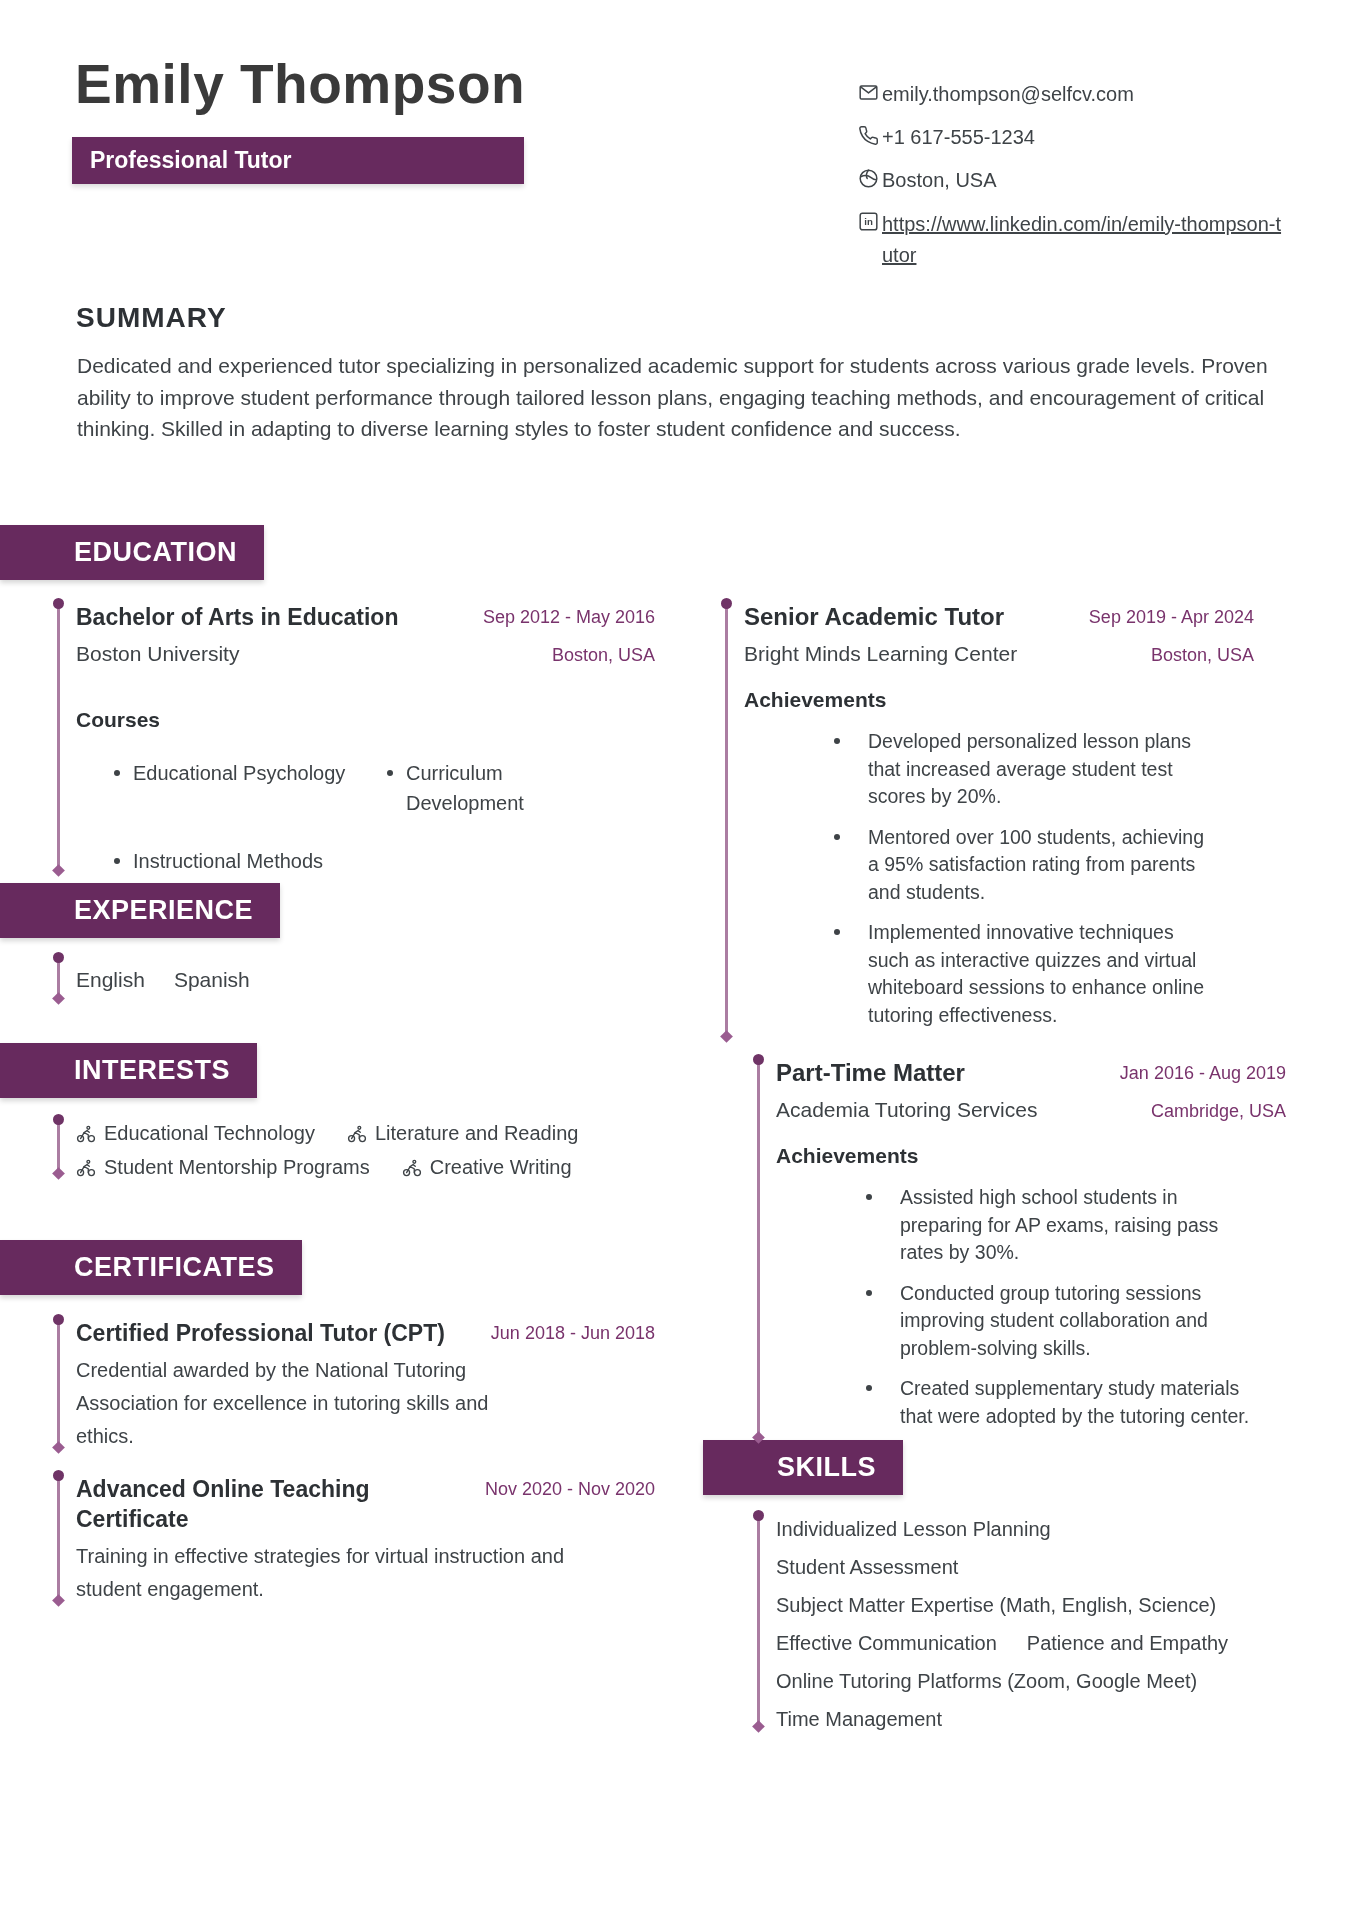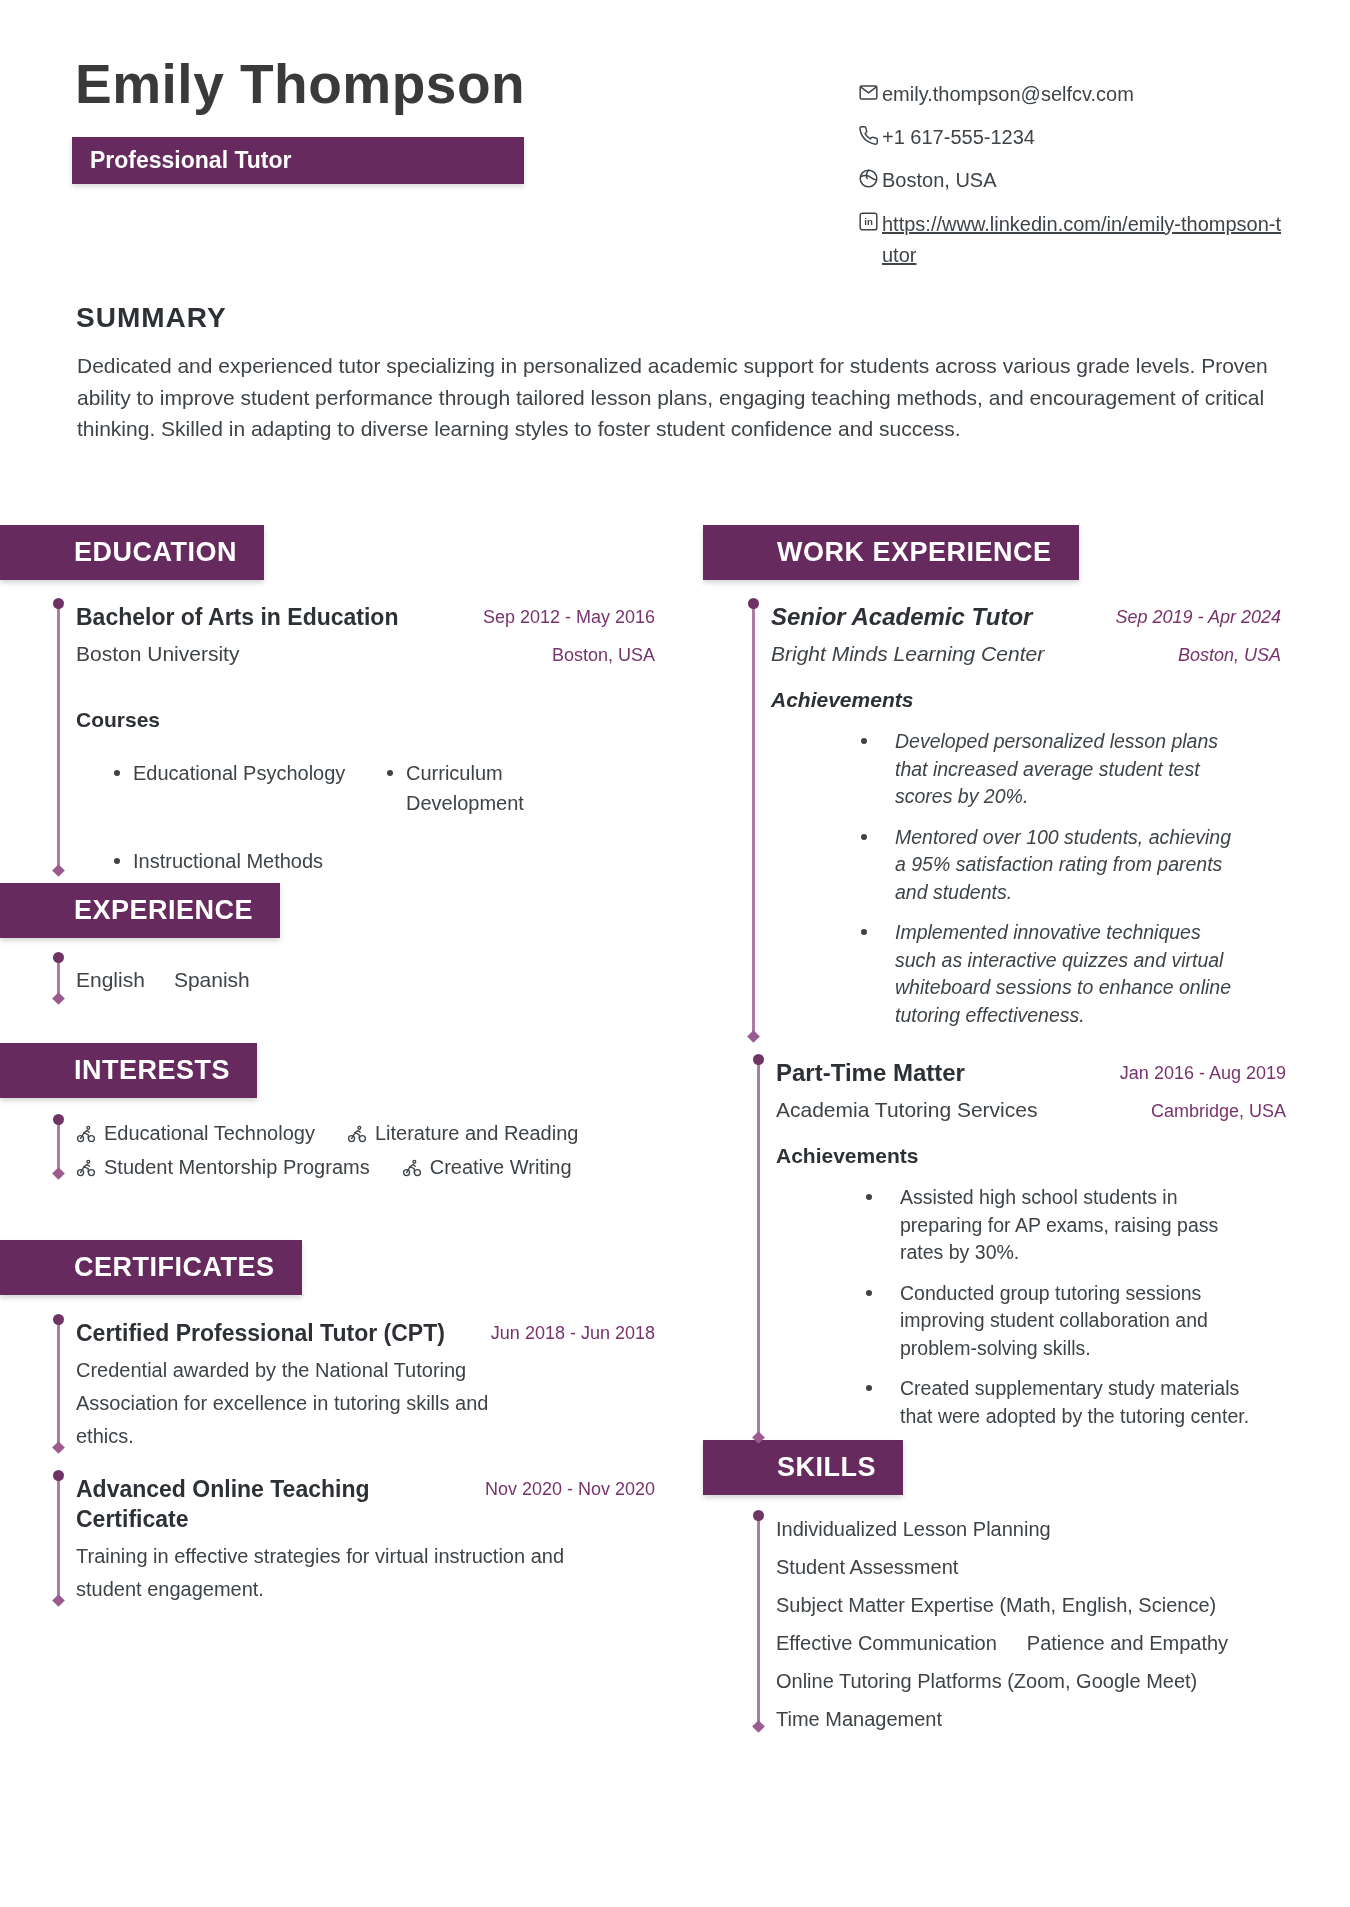"WORK EXPERIENCE" div.banner { html: <div>WORK EXPERIENCE</div> -> none }
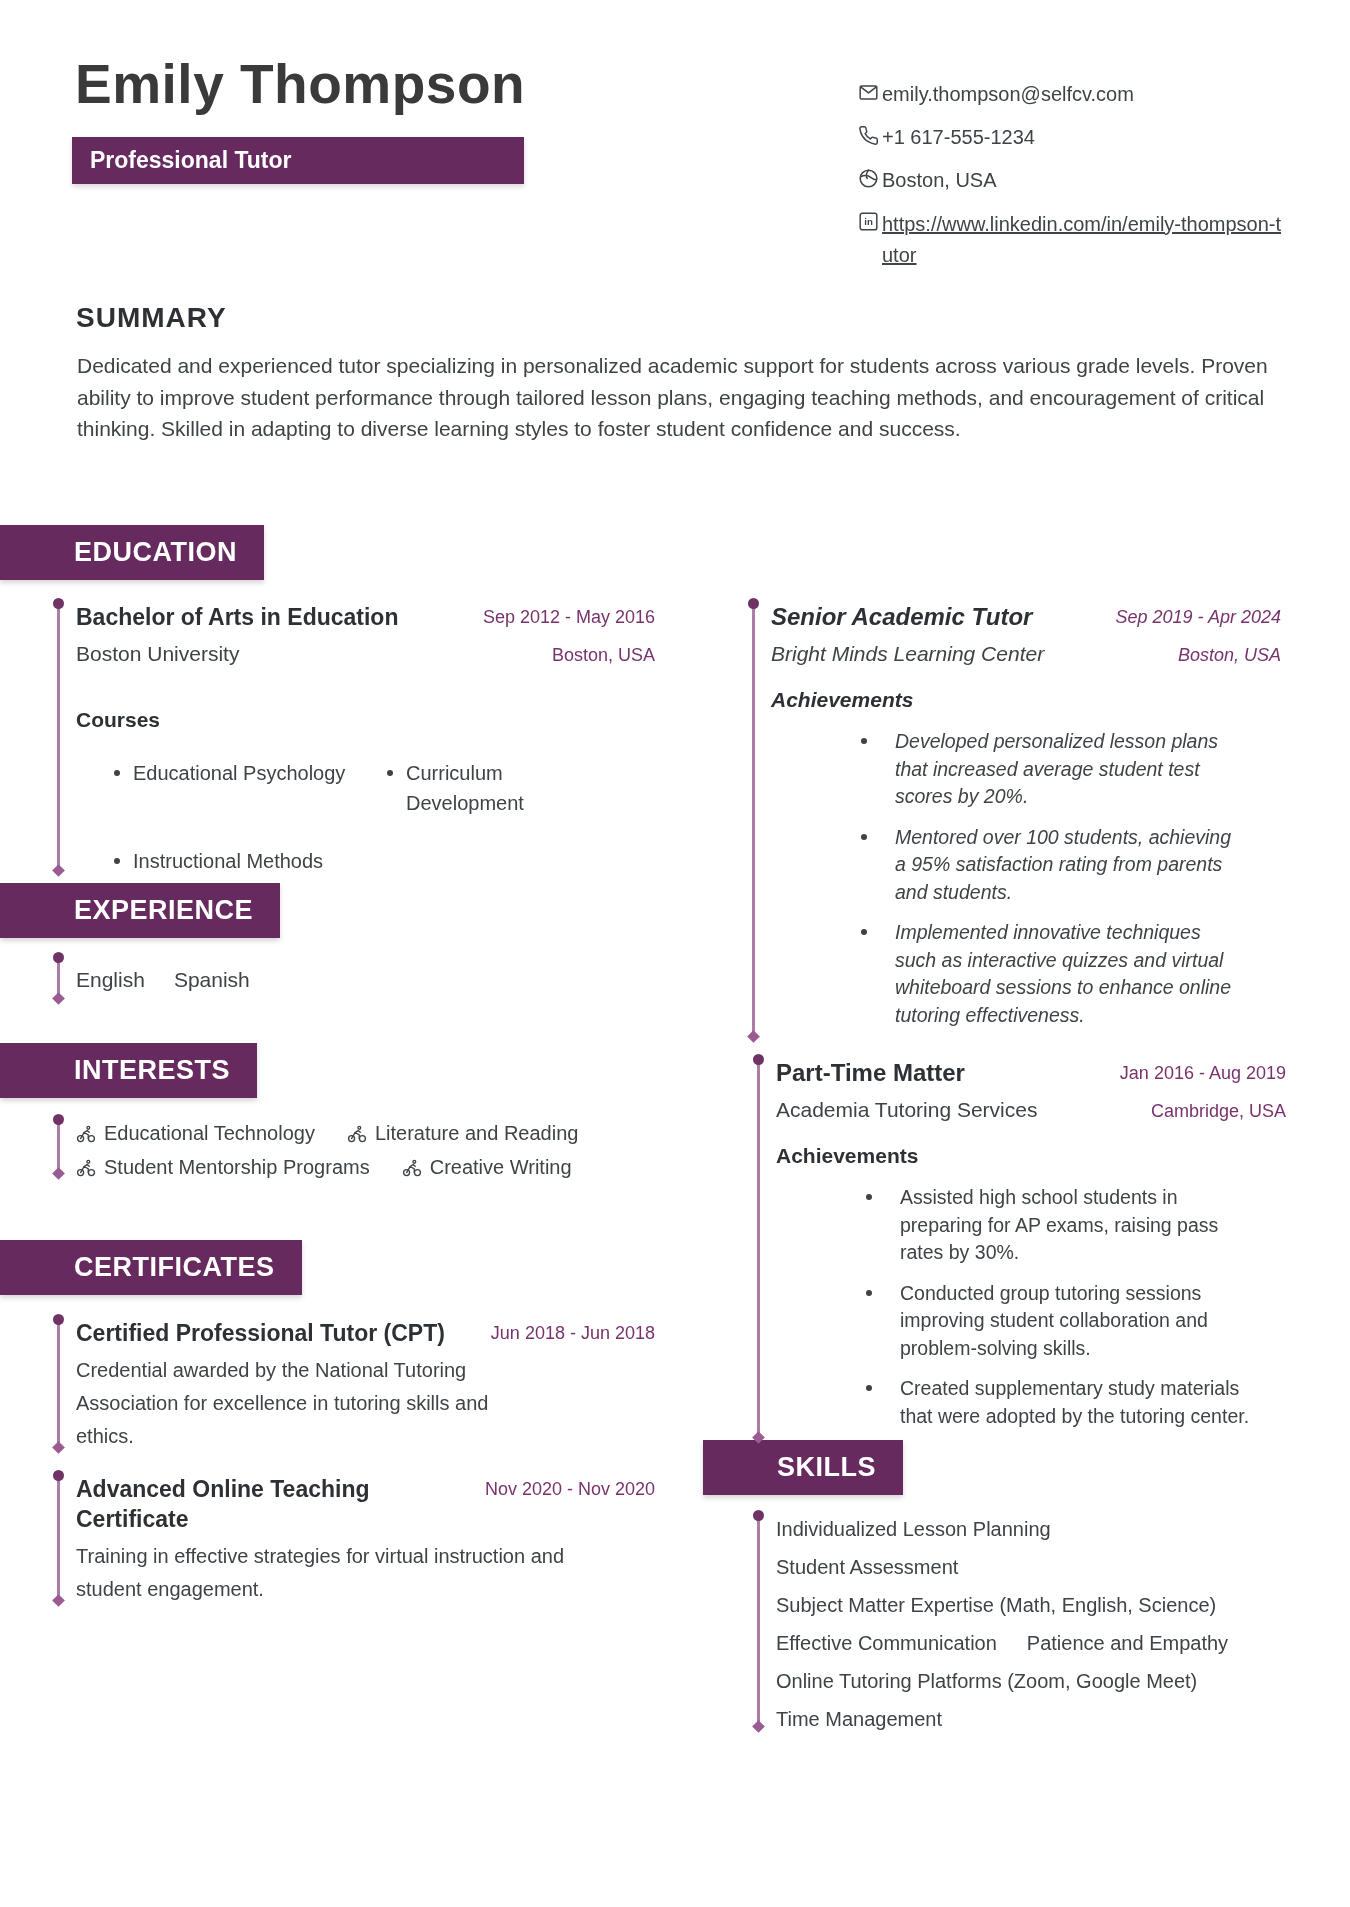"Senior Academic Tutor" div.t-item { font-style: italic -> none; left: 752px -> 725px }
